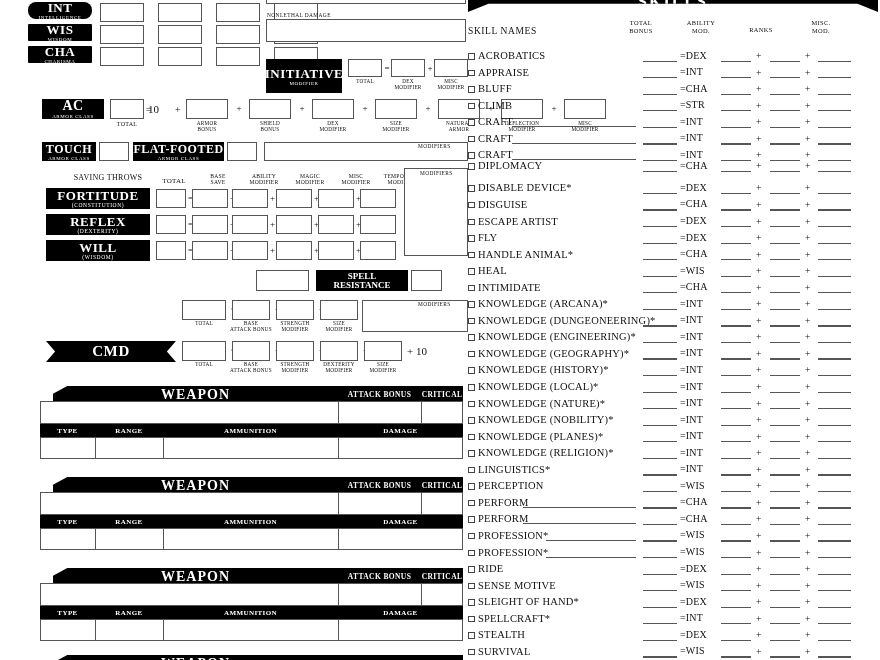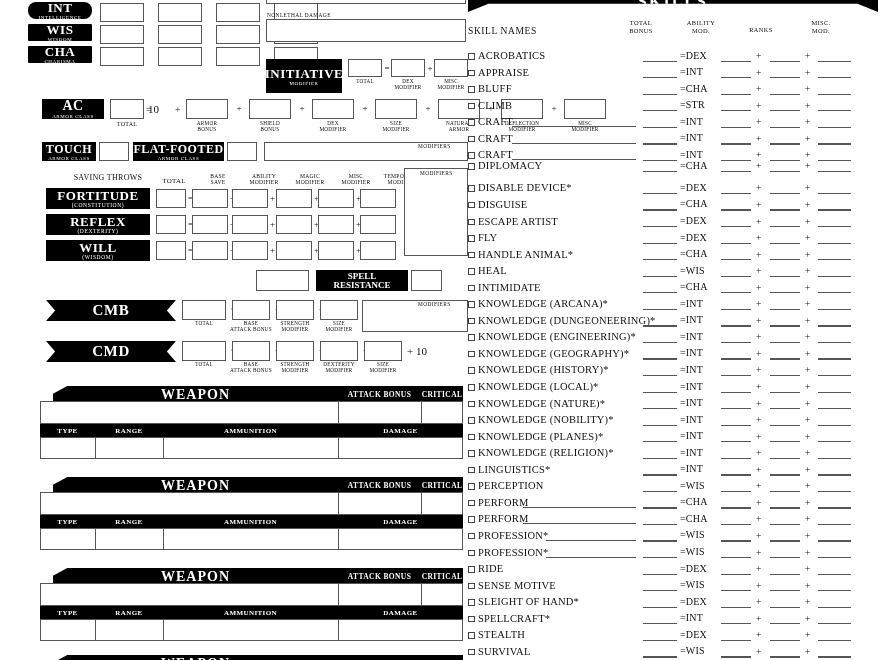"CMB" div.abs { html: <div>CMB</div> -> none }
